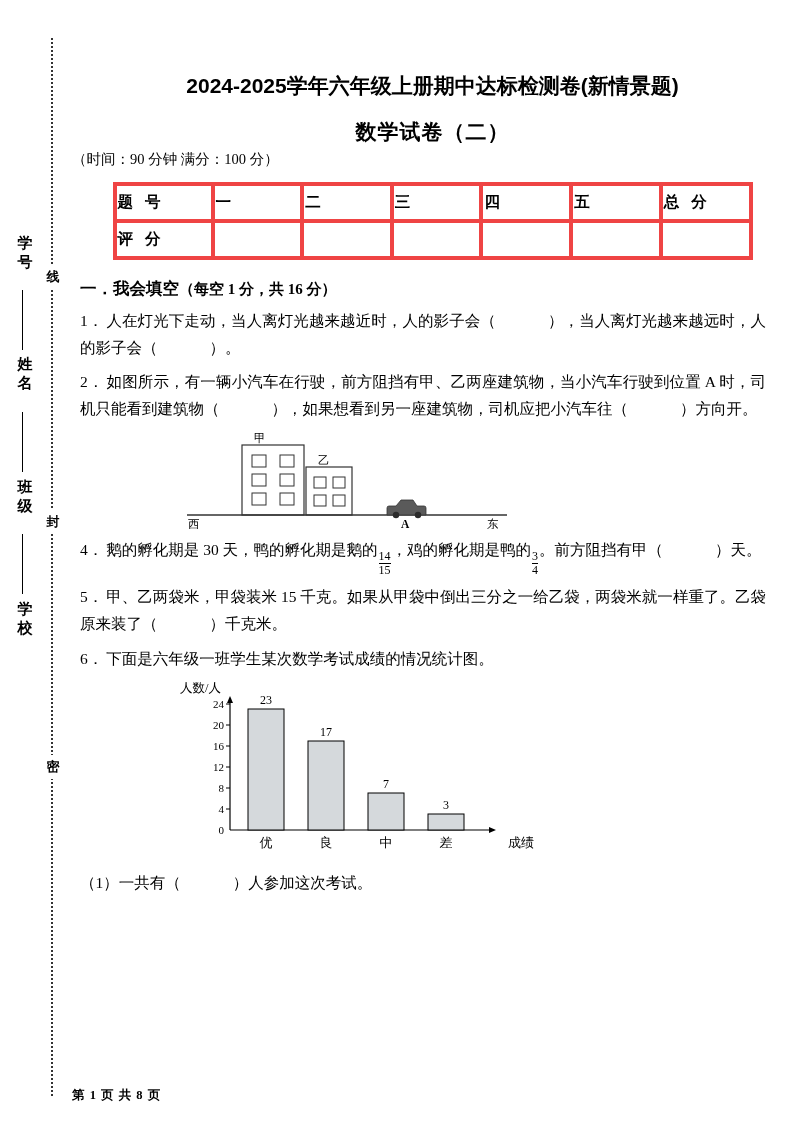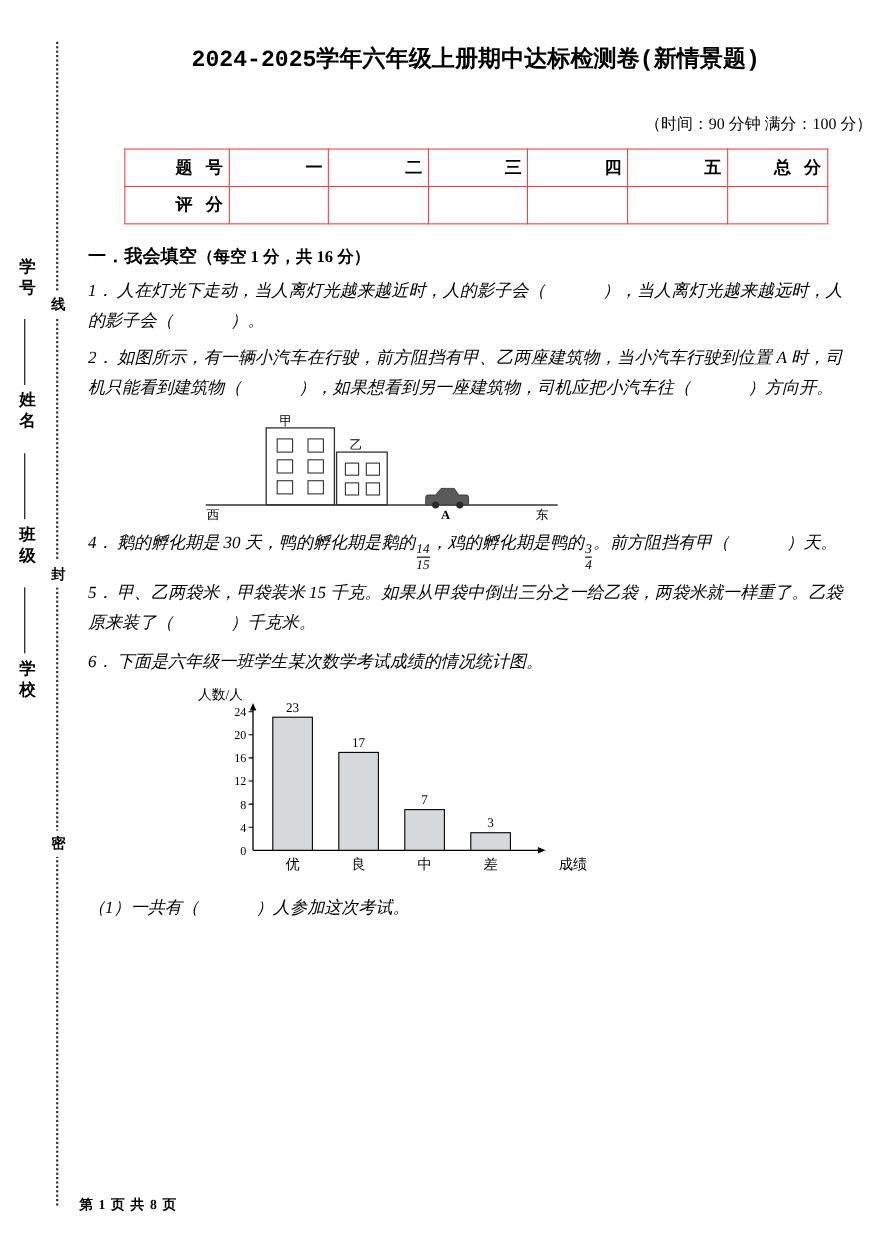"2024-2025学年六年级上册期中达标检测卷(新情景题)" .title-1 { font-family: Liberation Mono, monospace -> Liberation Sans, sans-serif; margin-top: 39px -> 72px }
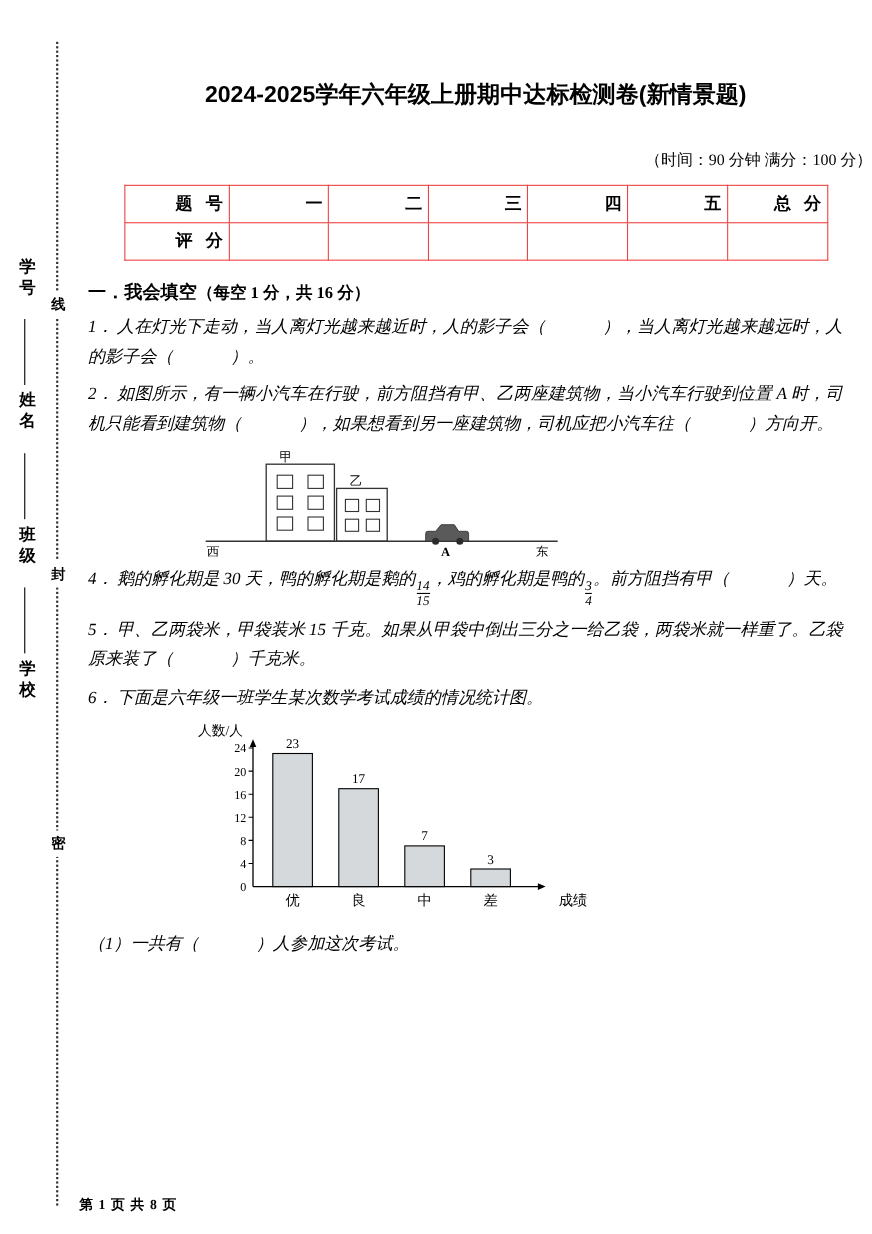"数学试卷（二）" div.title-2 { html: none -> <div>数学试卷（二）</div> }
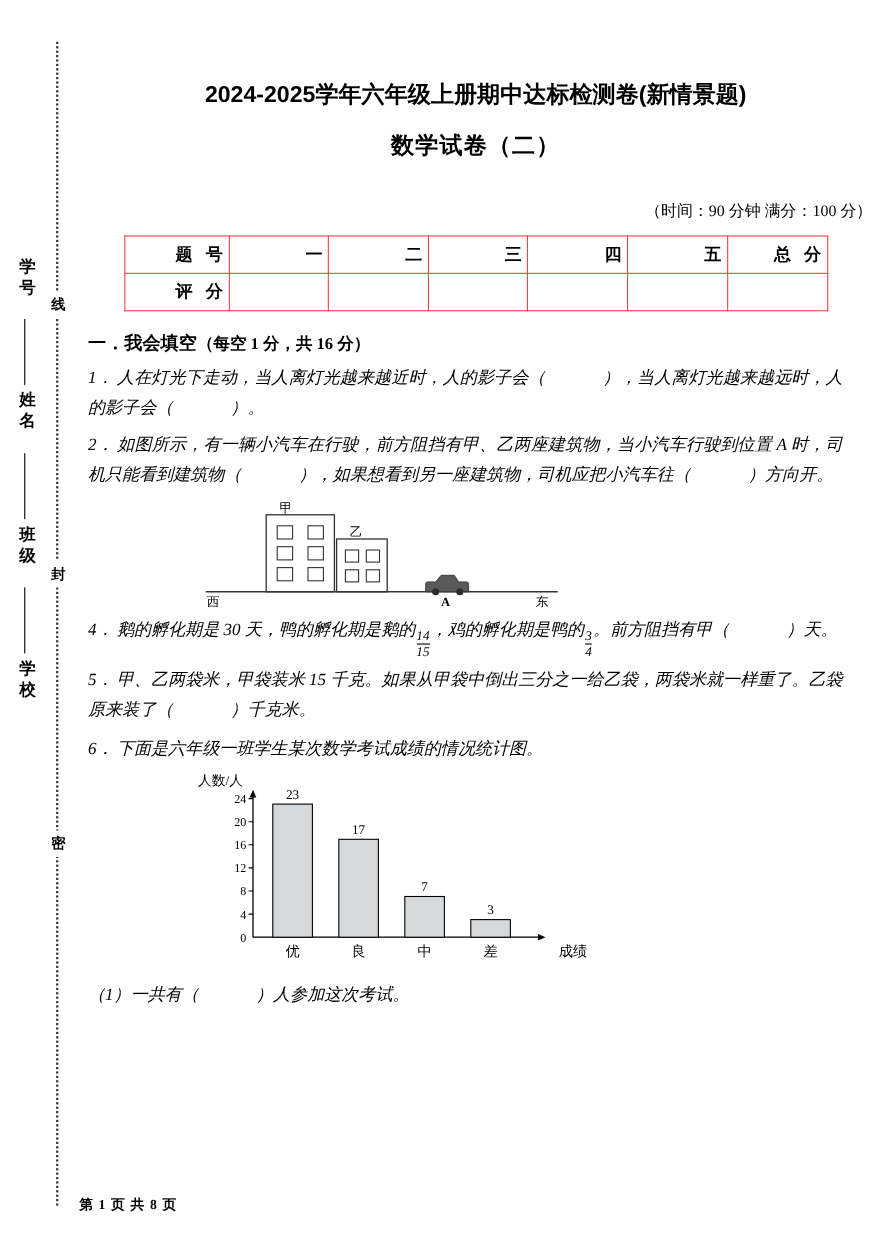"（时间：90 分钟 满分：100 分）" .subtitle { margin-top: 36px -> 4px; text-align: right -> left }
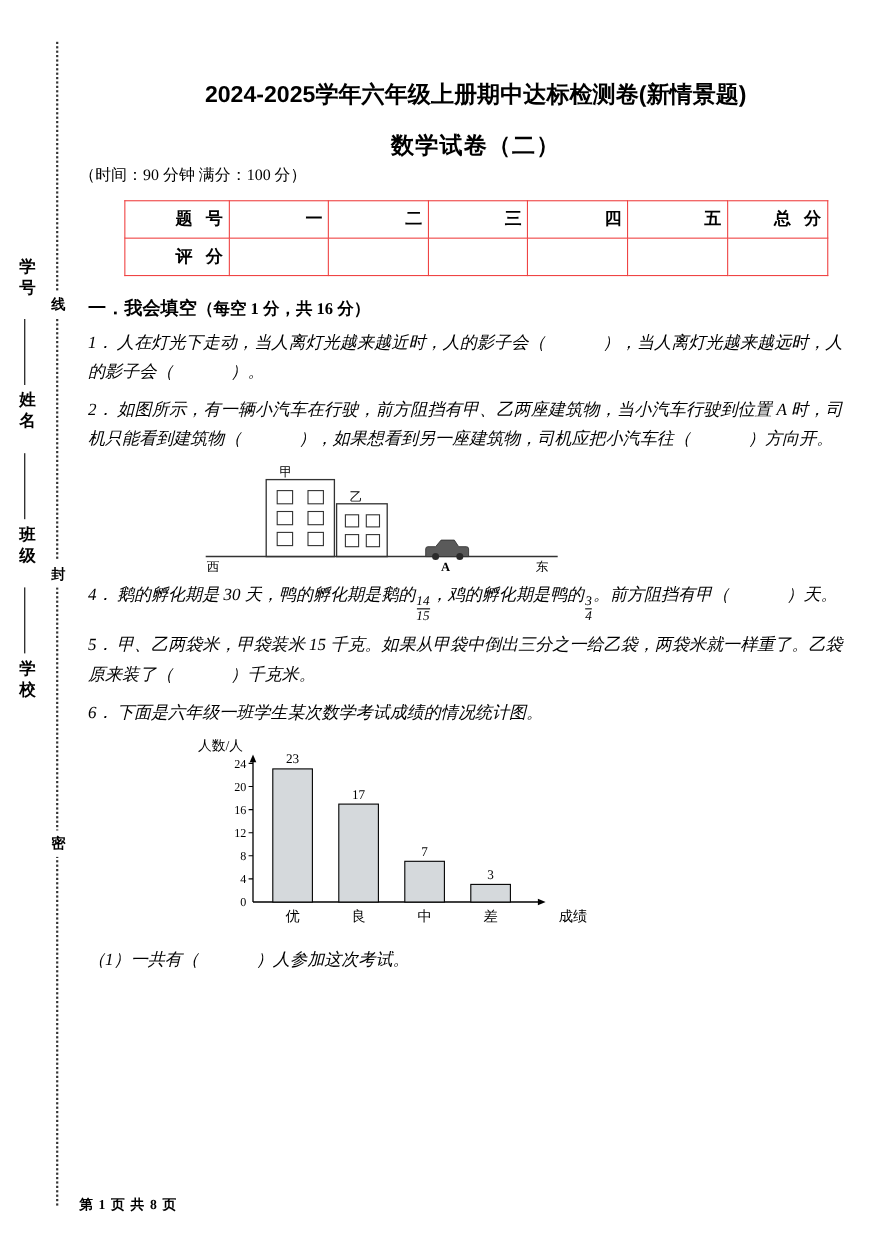"题 号" table.score td { border: 1px solid #ef4444 -> 4px solid #ef4444; text-align: right -> left }
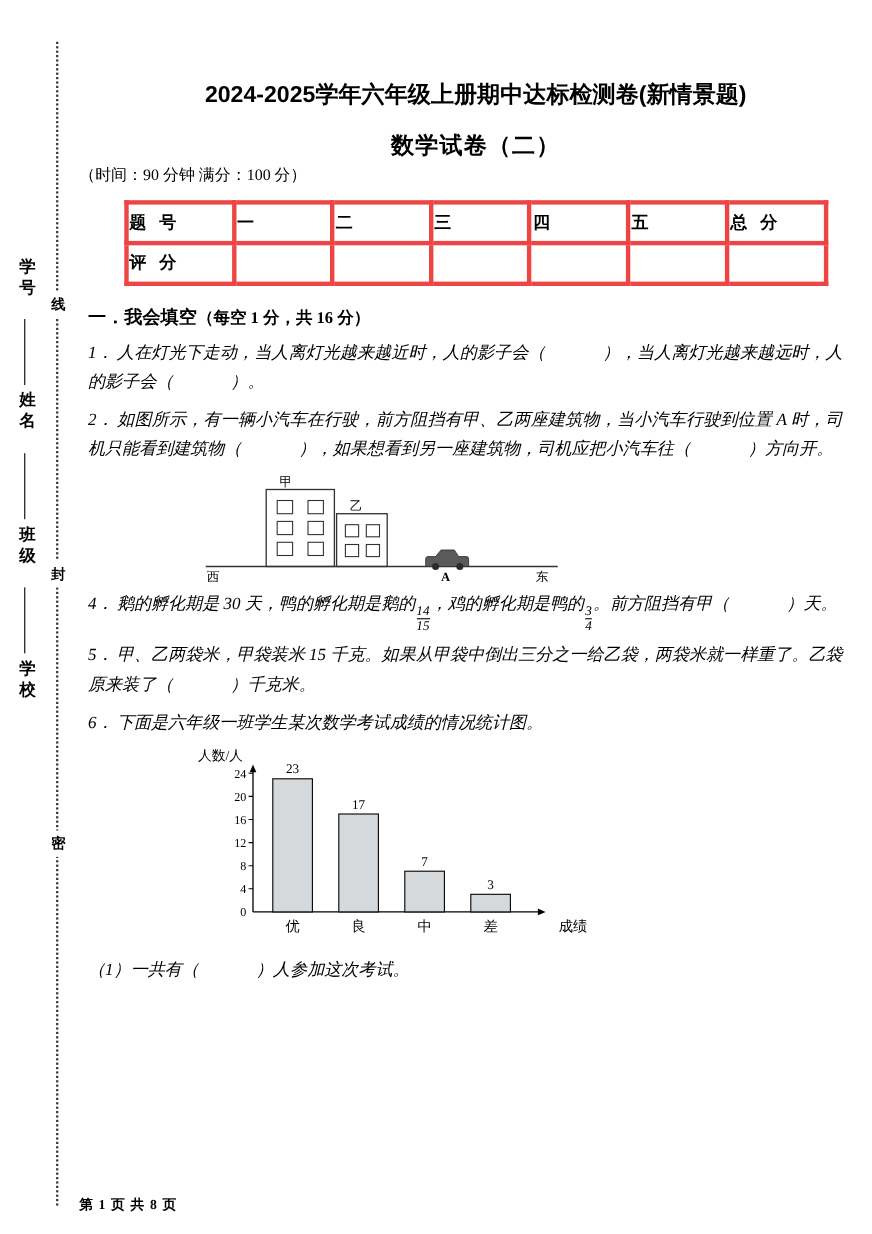"1． 人在灯光下走动，当人离灯光越来越近时，人的影子会（" p.q { font-style: italic -> none }
